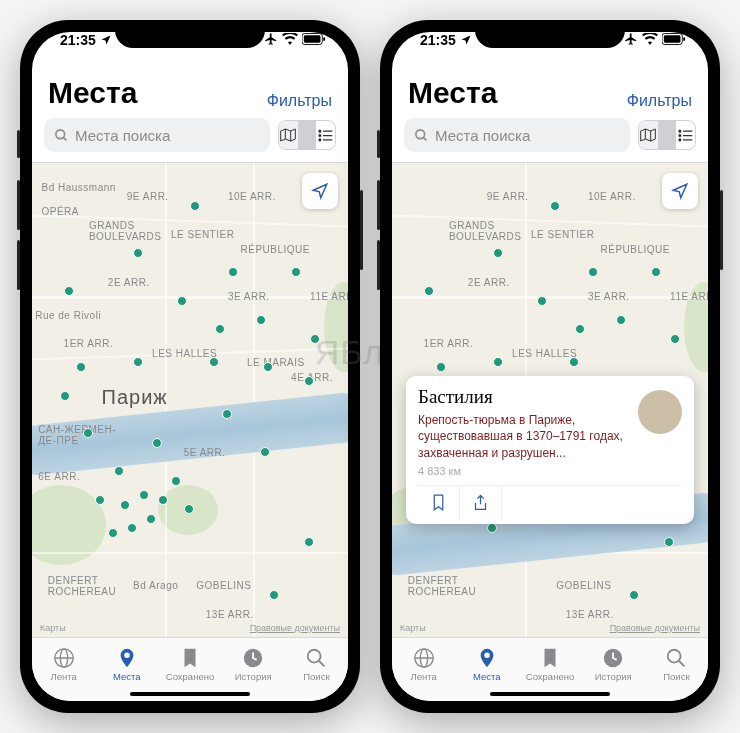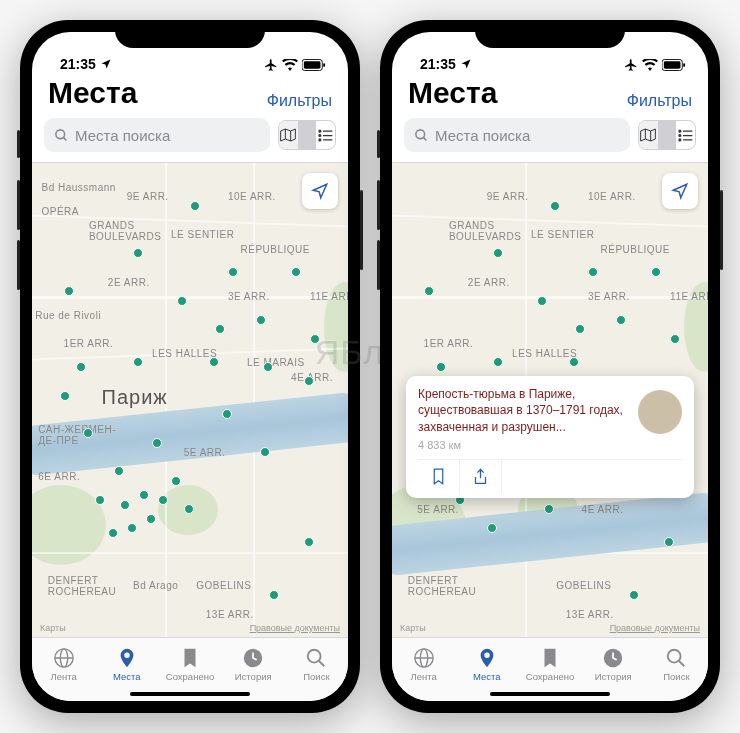"21:35" .statusbar { align-items: flex-end -> flex-start }
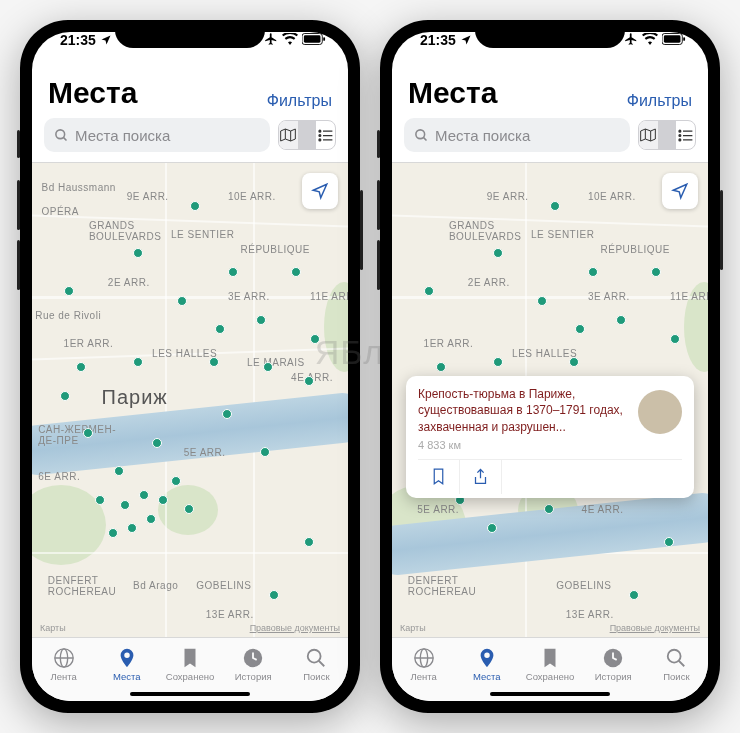"Бастилия" h3 { html: none -> <h3>Бастилия</h3> }
